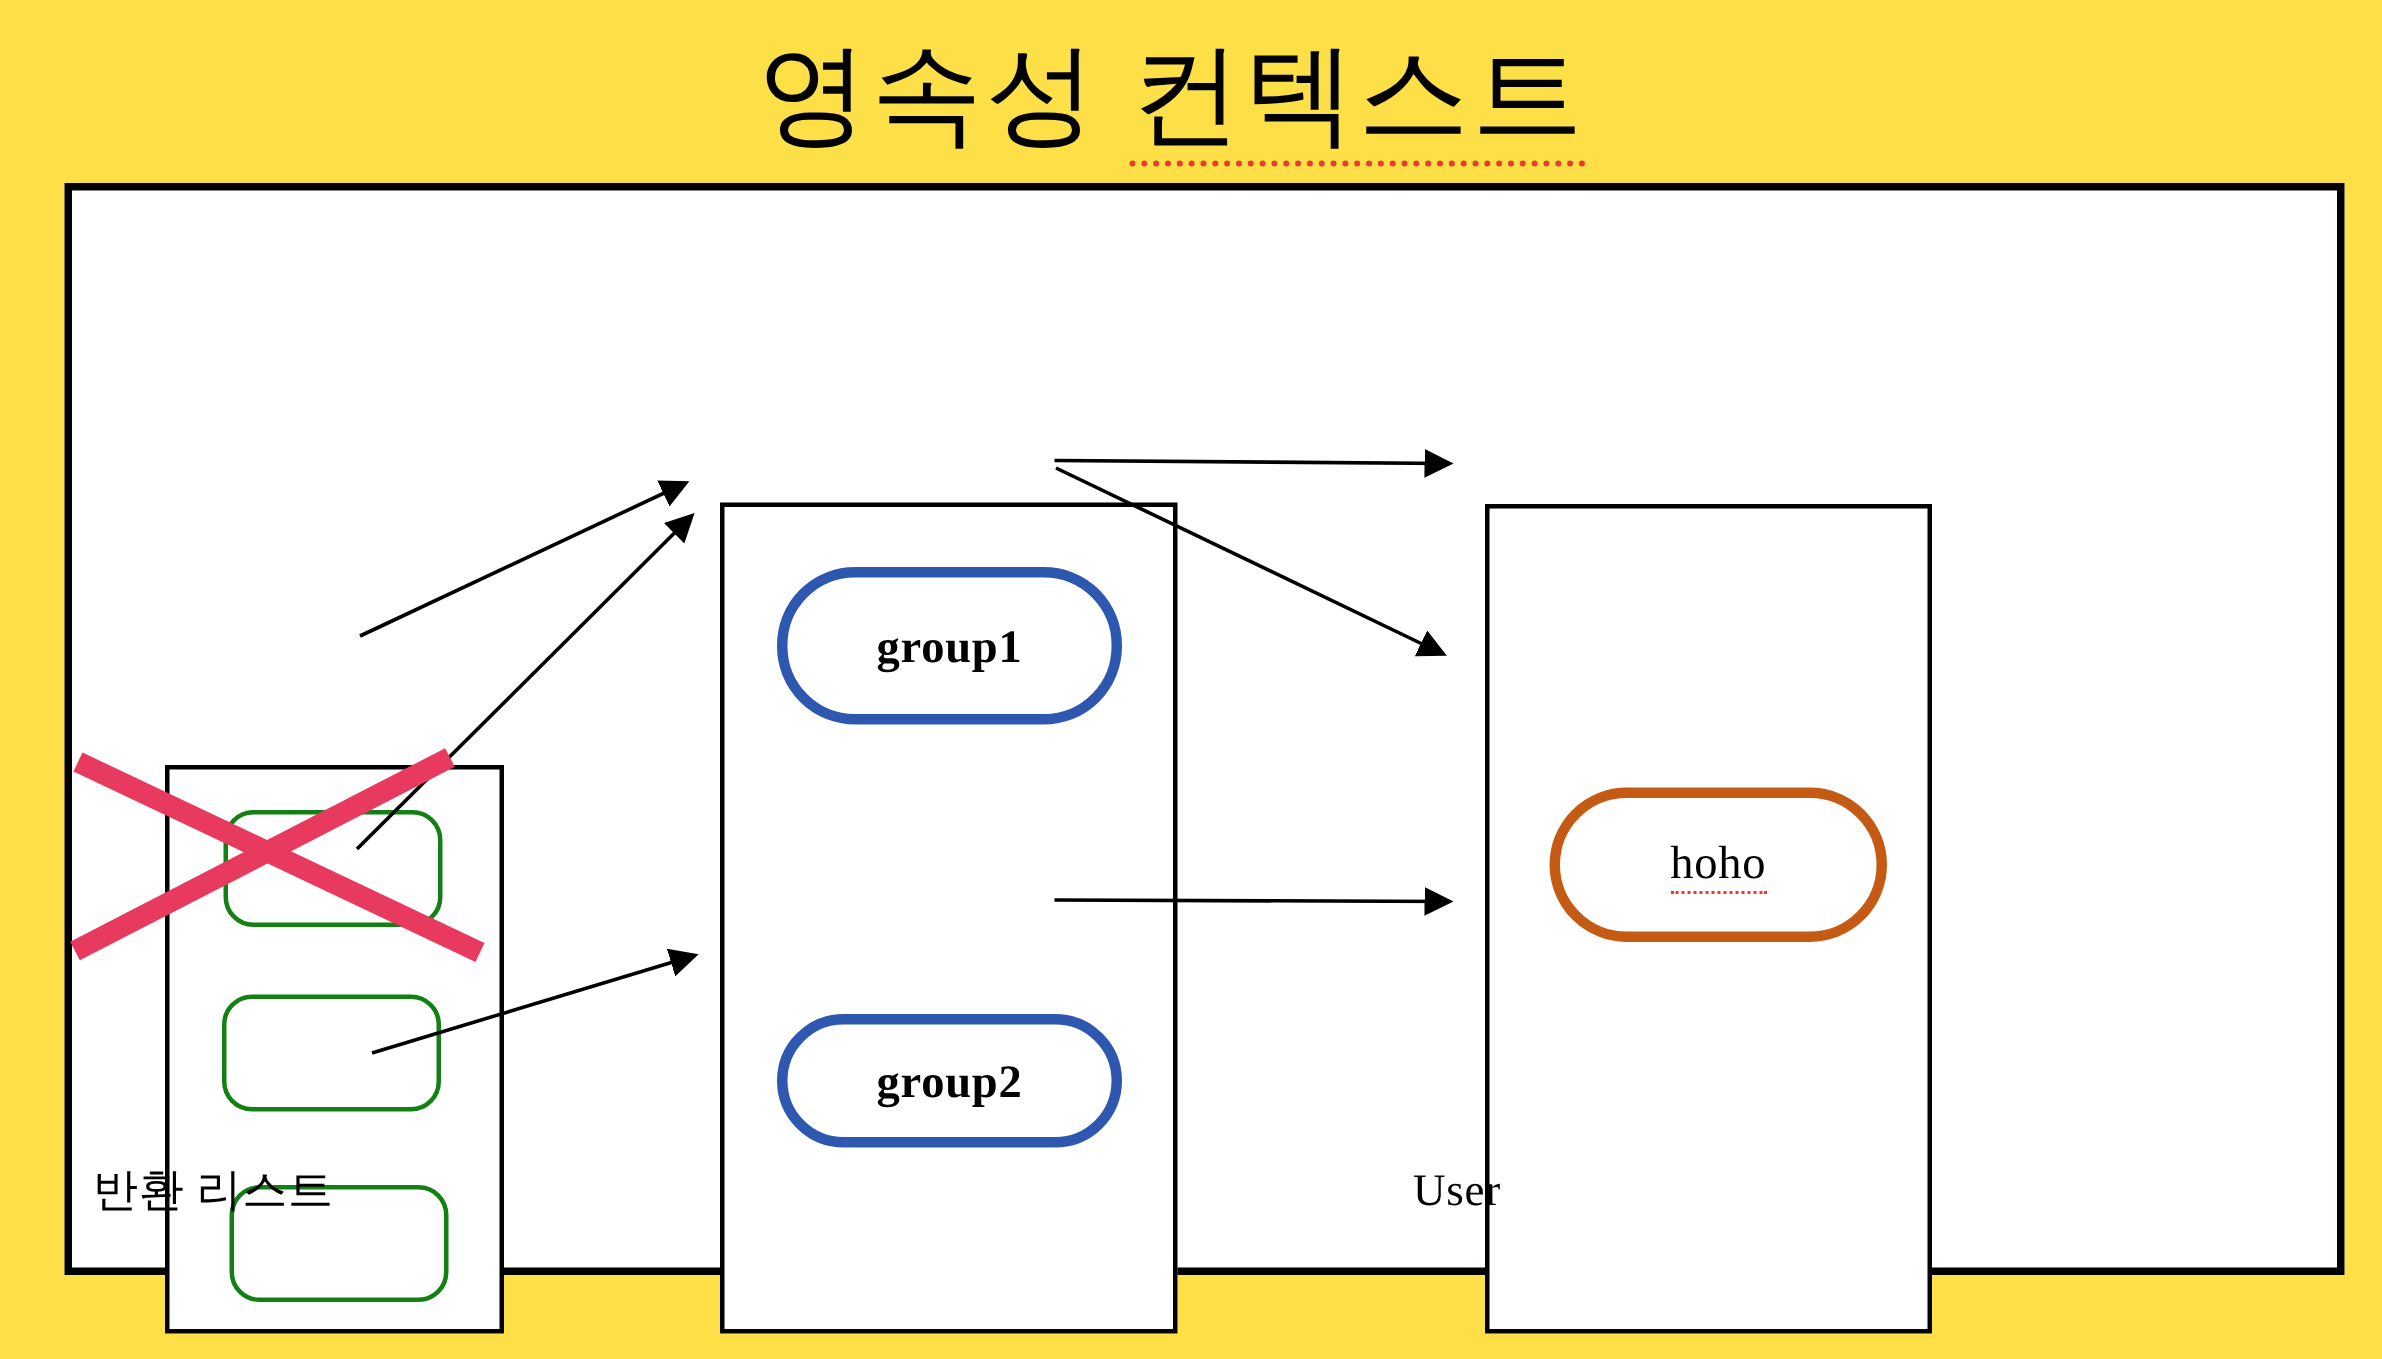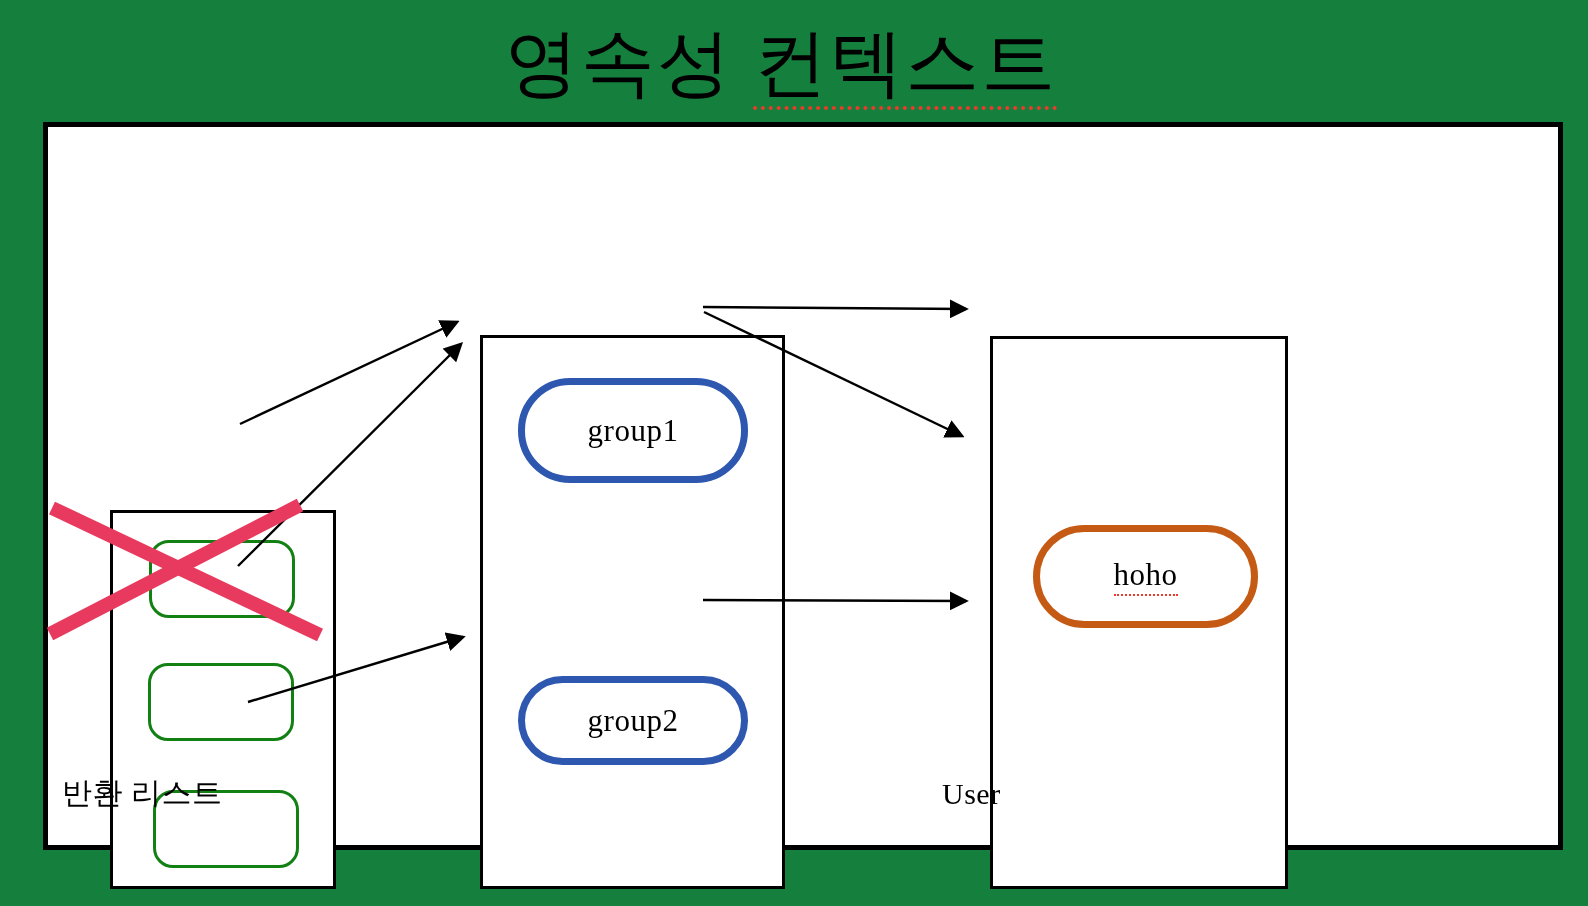"영속성 컨텍스트" .canvas { background: #15803d -> #fde047 }
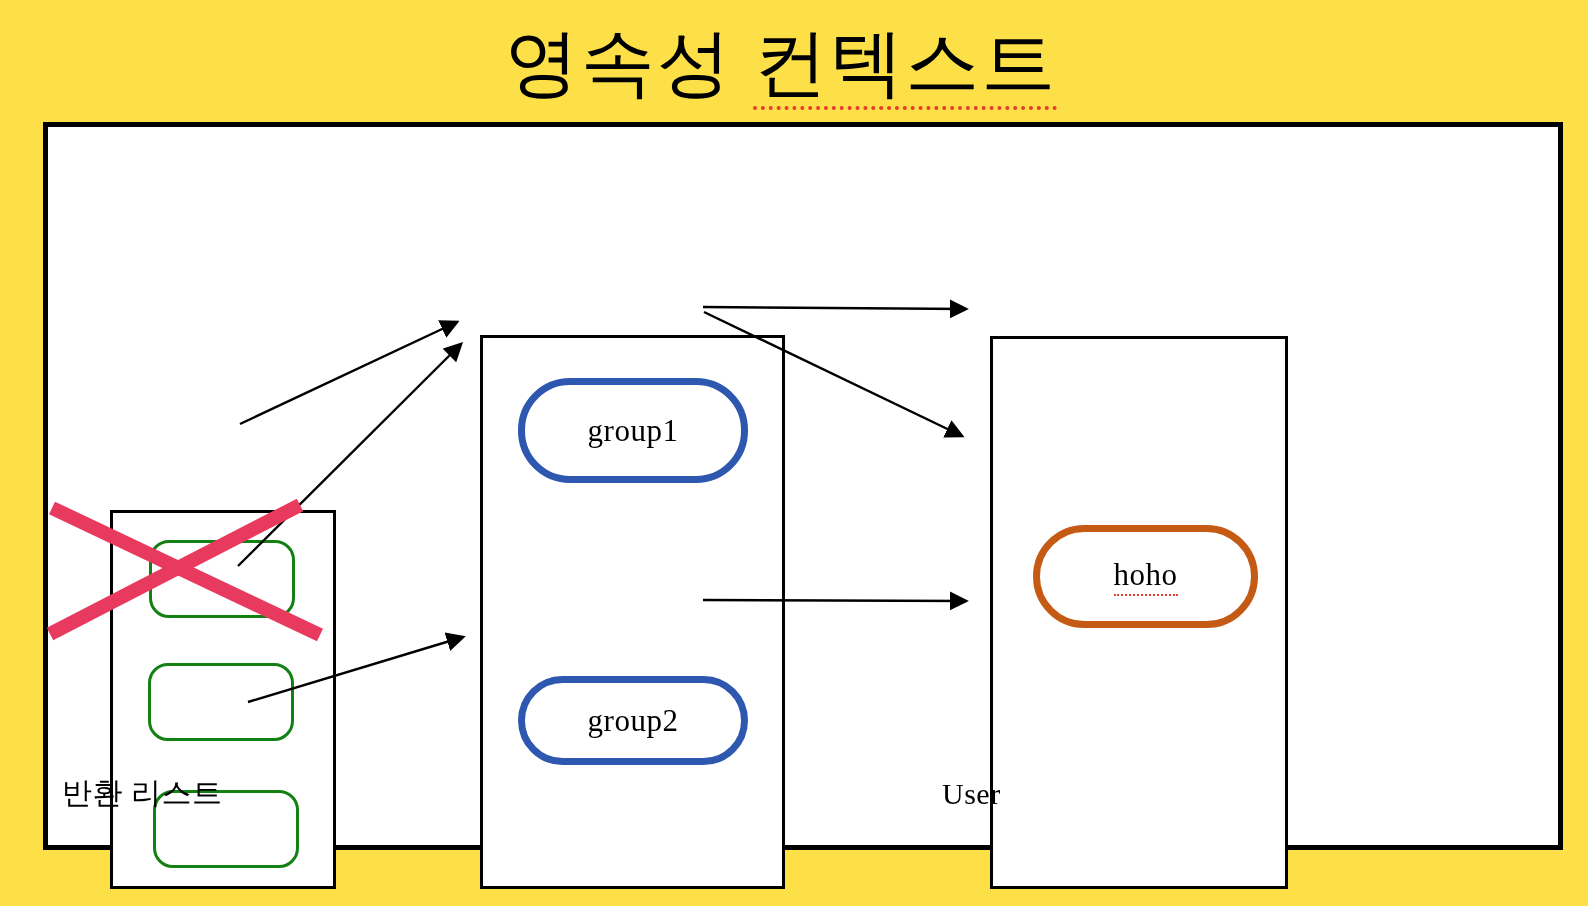"group1" .box-team { font-weight: none -> bold }
